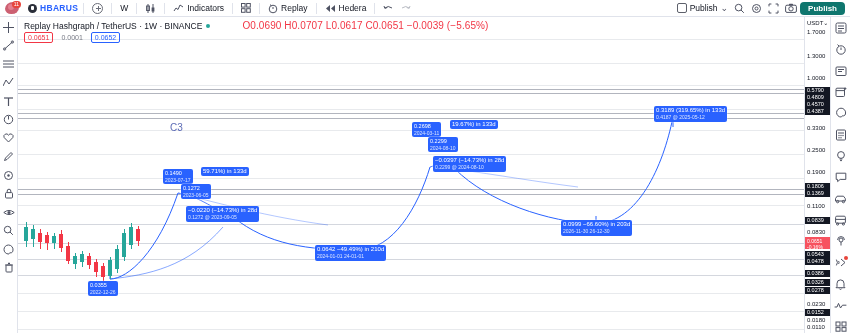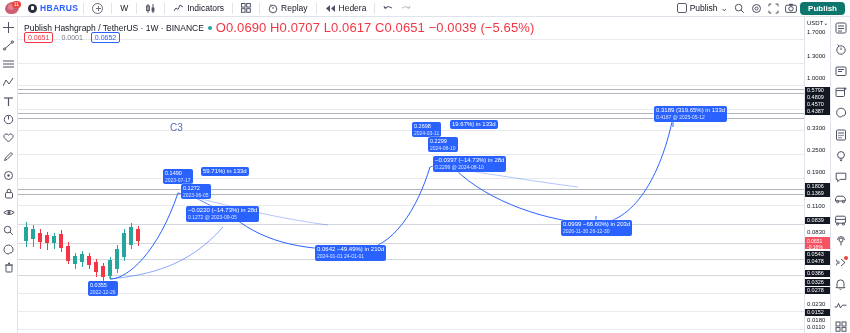"Publish Hashgraph / TetherUS ·" span.sym { text: Publish -> Replay }
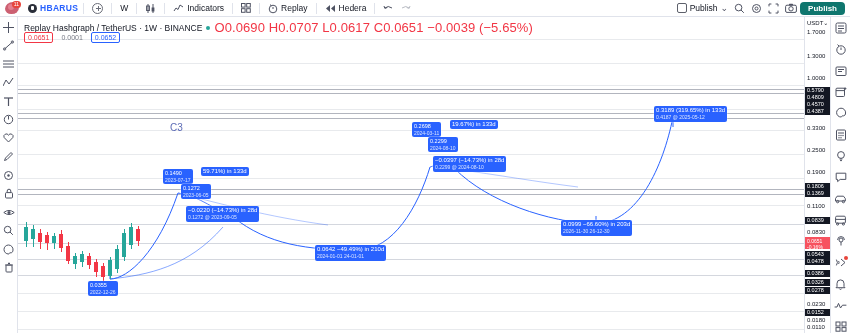"O0.0690 H0.0707 L0.0617 C0.0651 −0.0039" .ohlc { font-size: 13px -> 10px; margin-left: none -> 28px }
